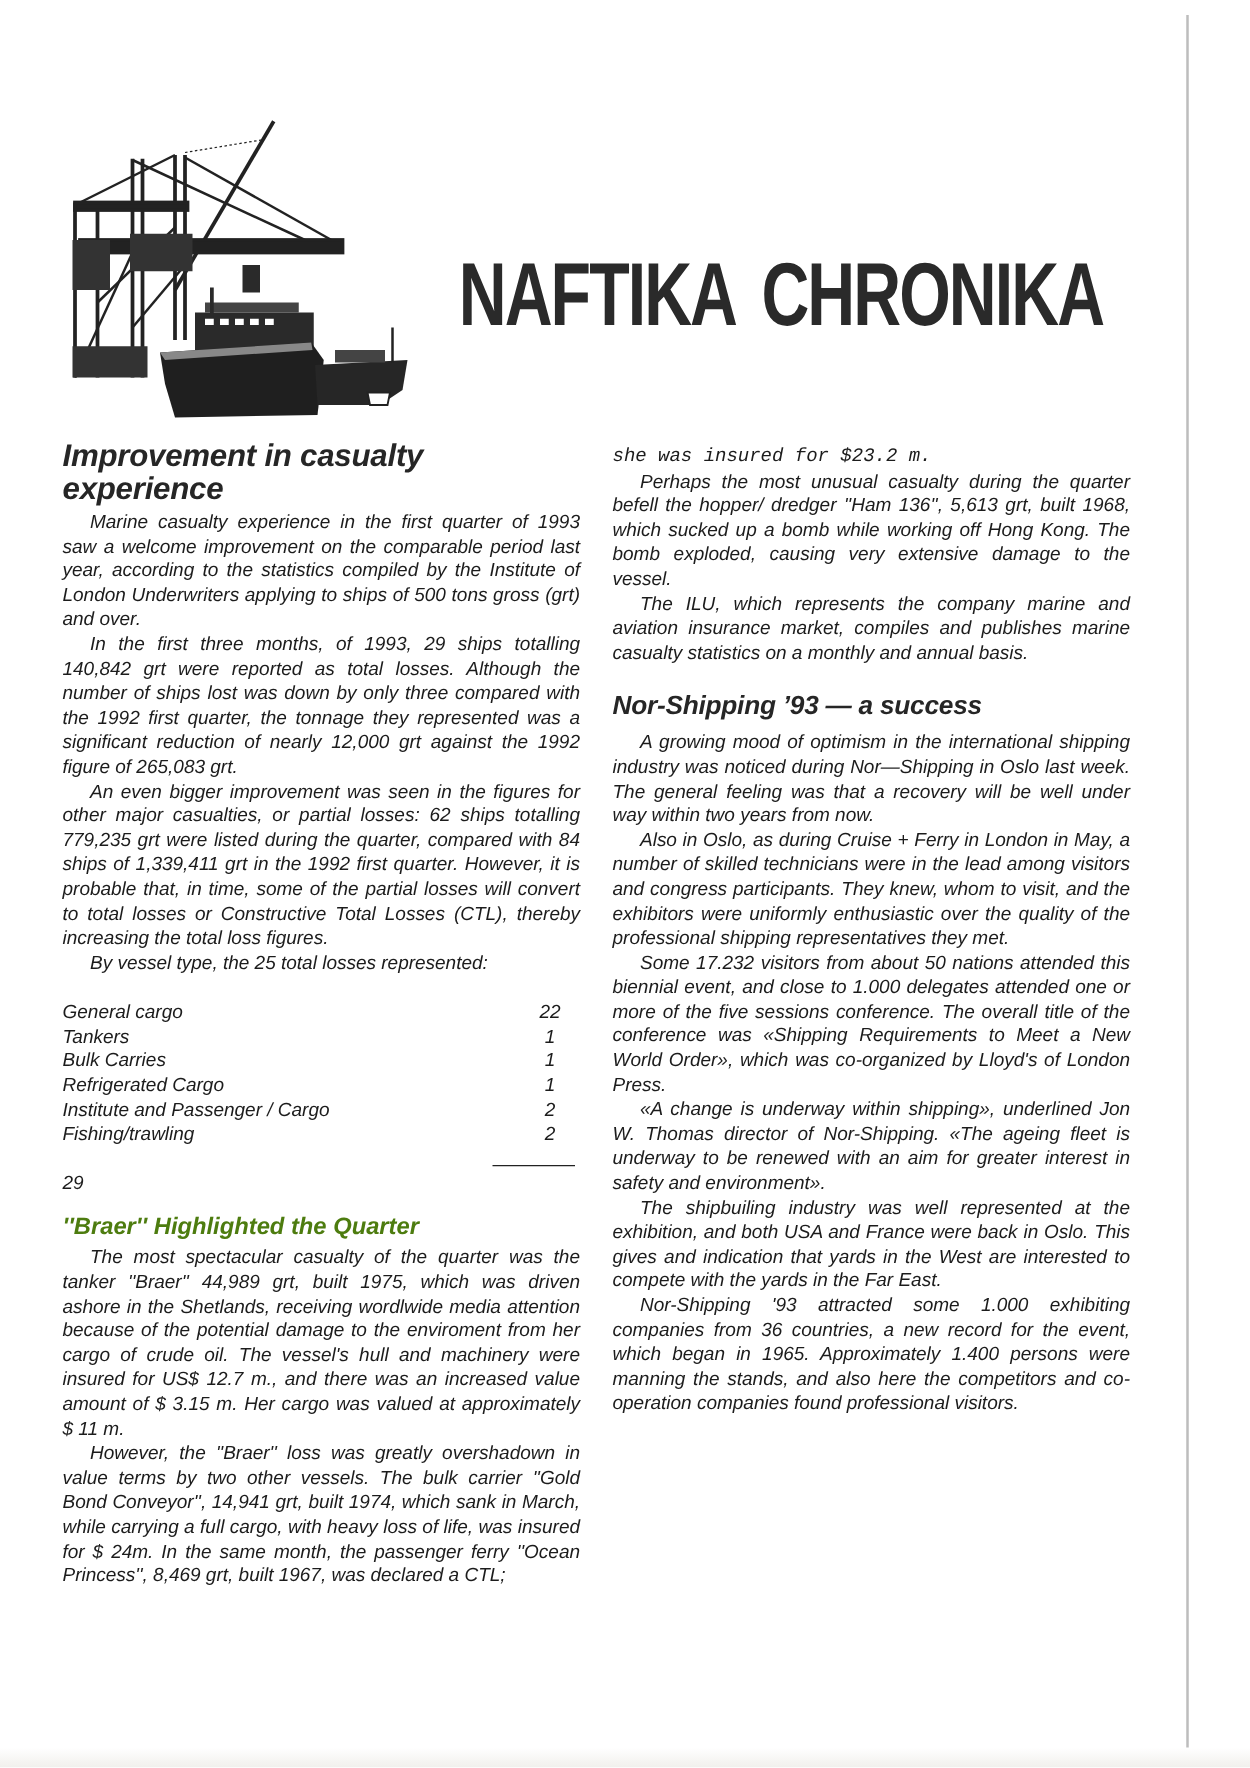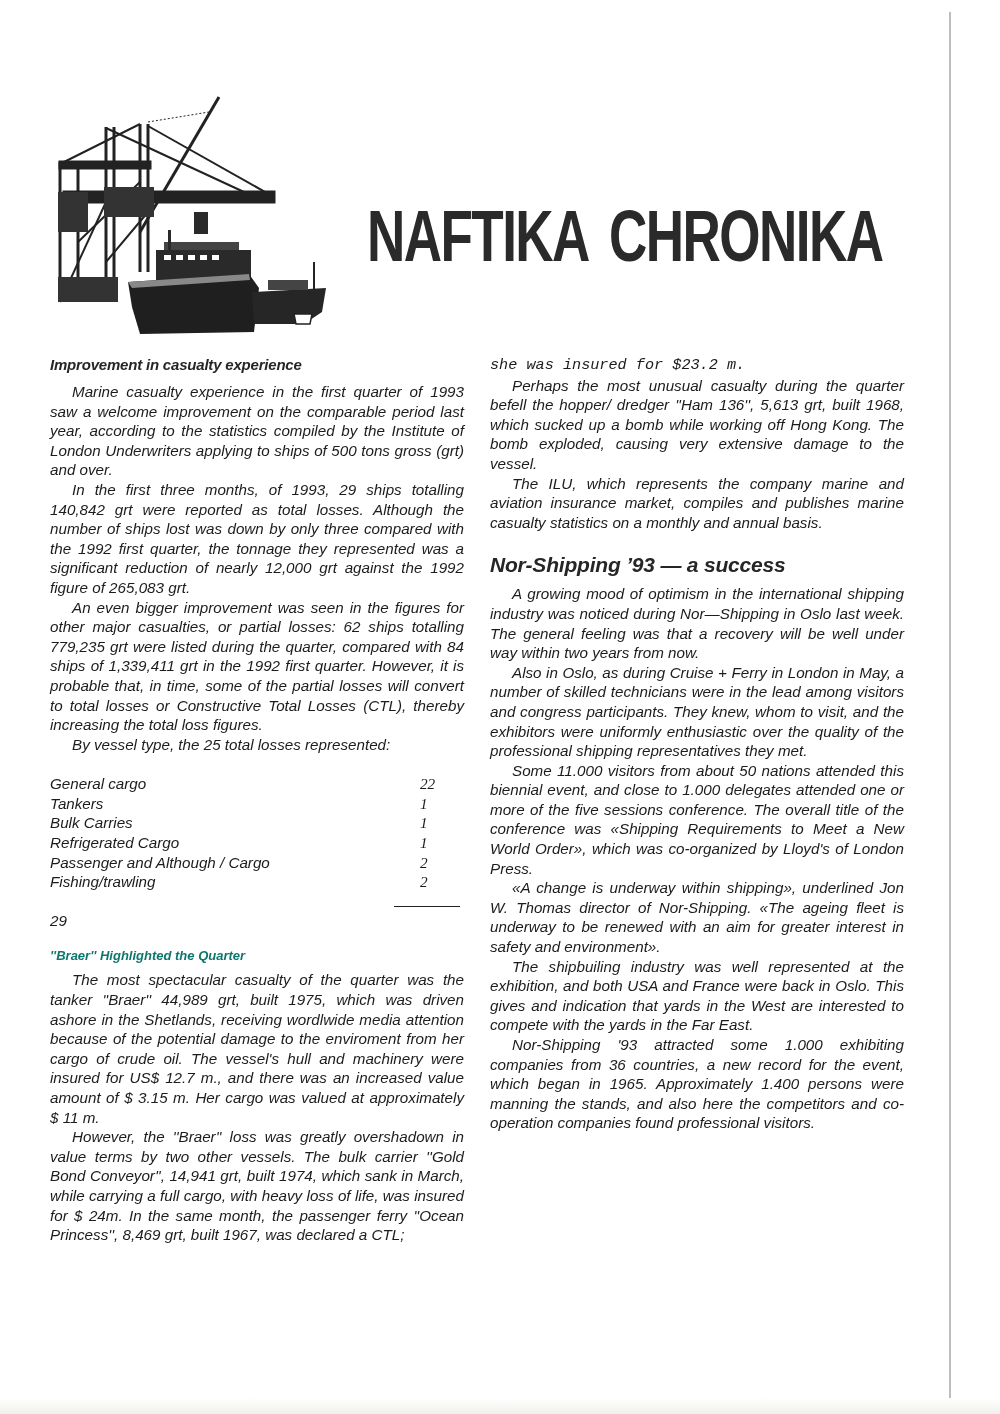"Improvement in casualty experience" .col h2 { font-size: 15px -> 25px }
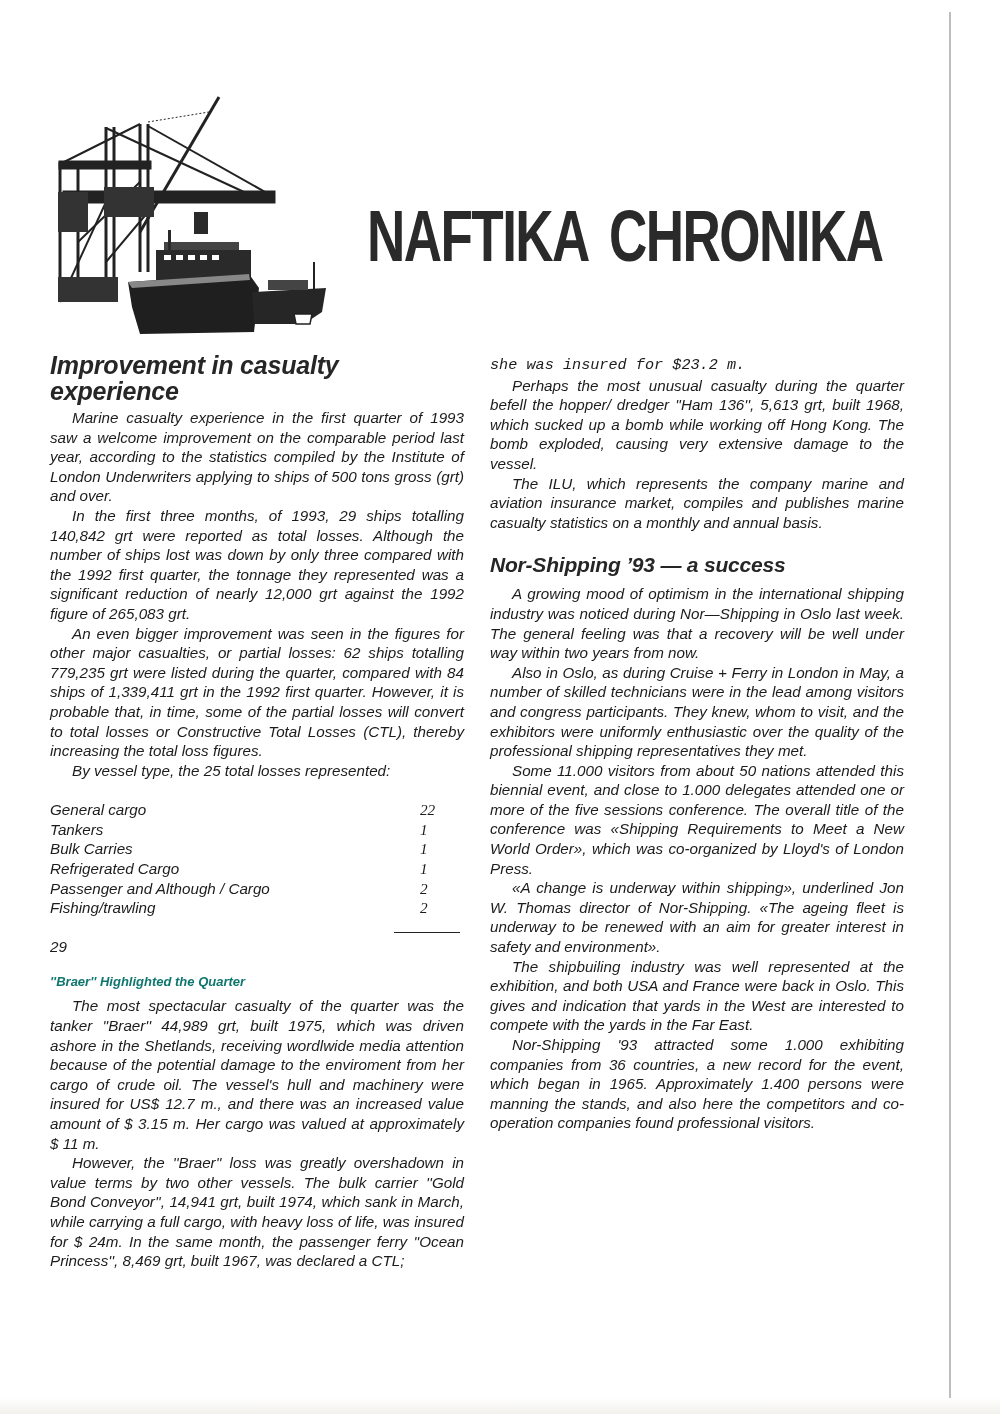"Some 11.000 visitors from about" p { text: 11.000 -> 17.232 }
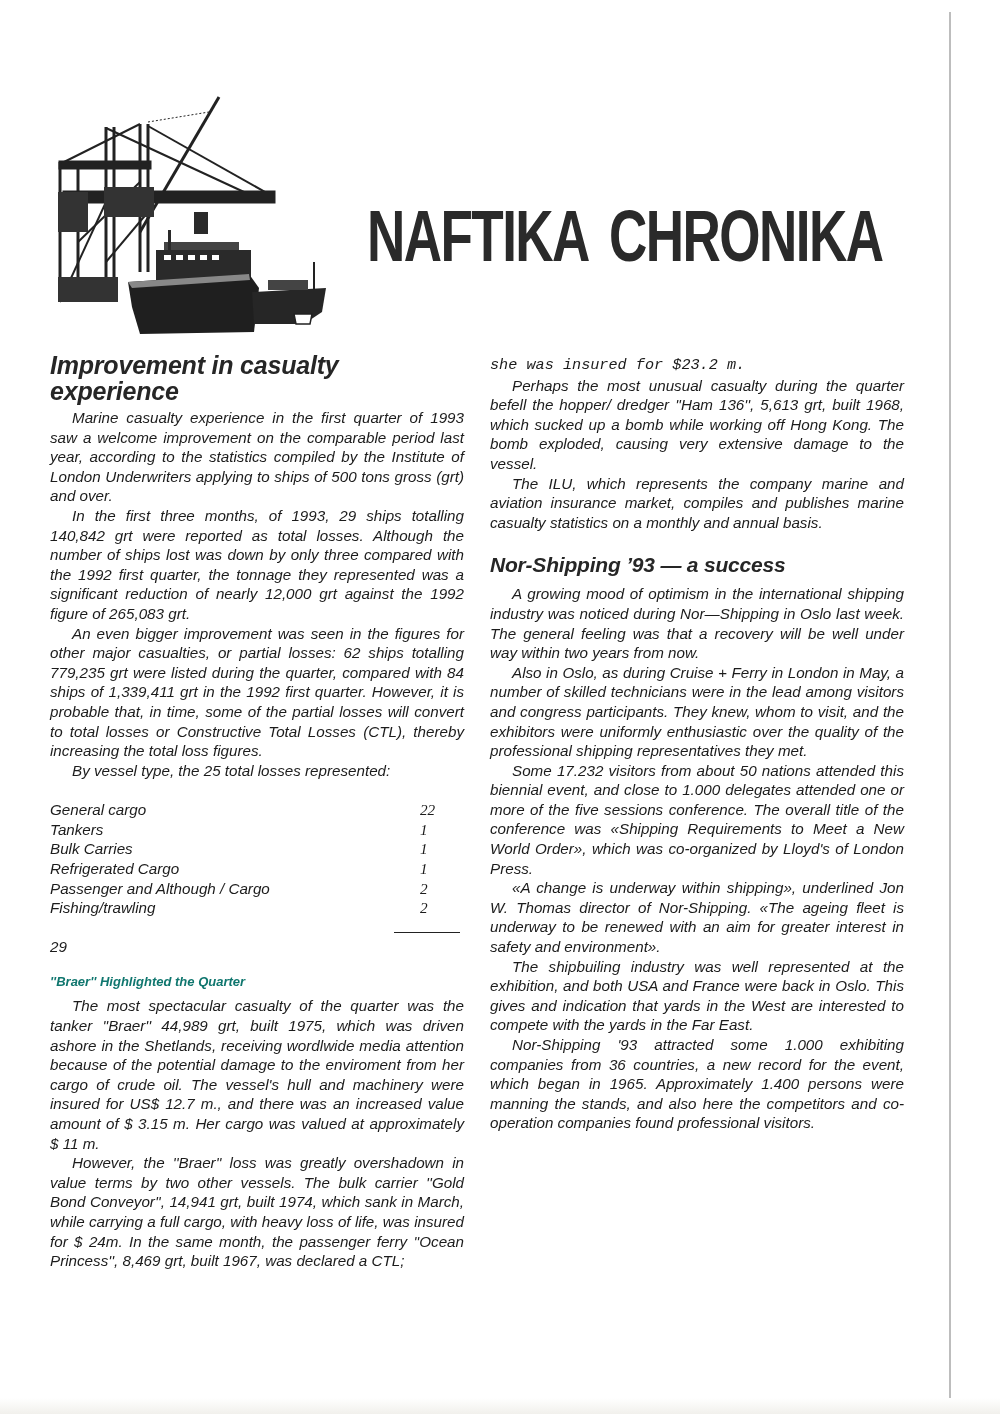"22" .loss-row .val { font-family: Liberation Serif, serif -> none; text-align: left -> center }
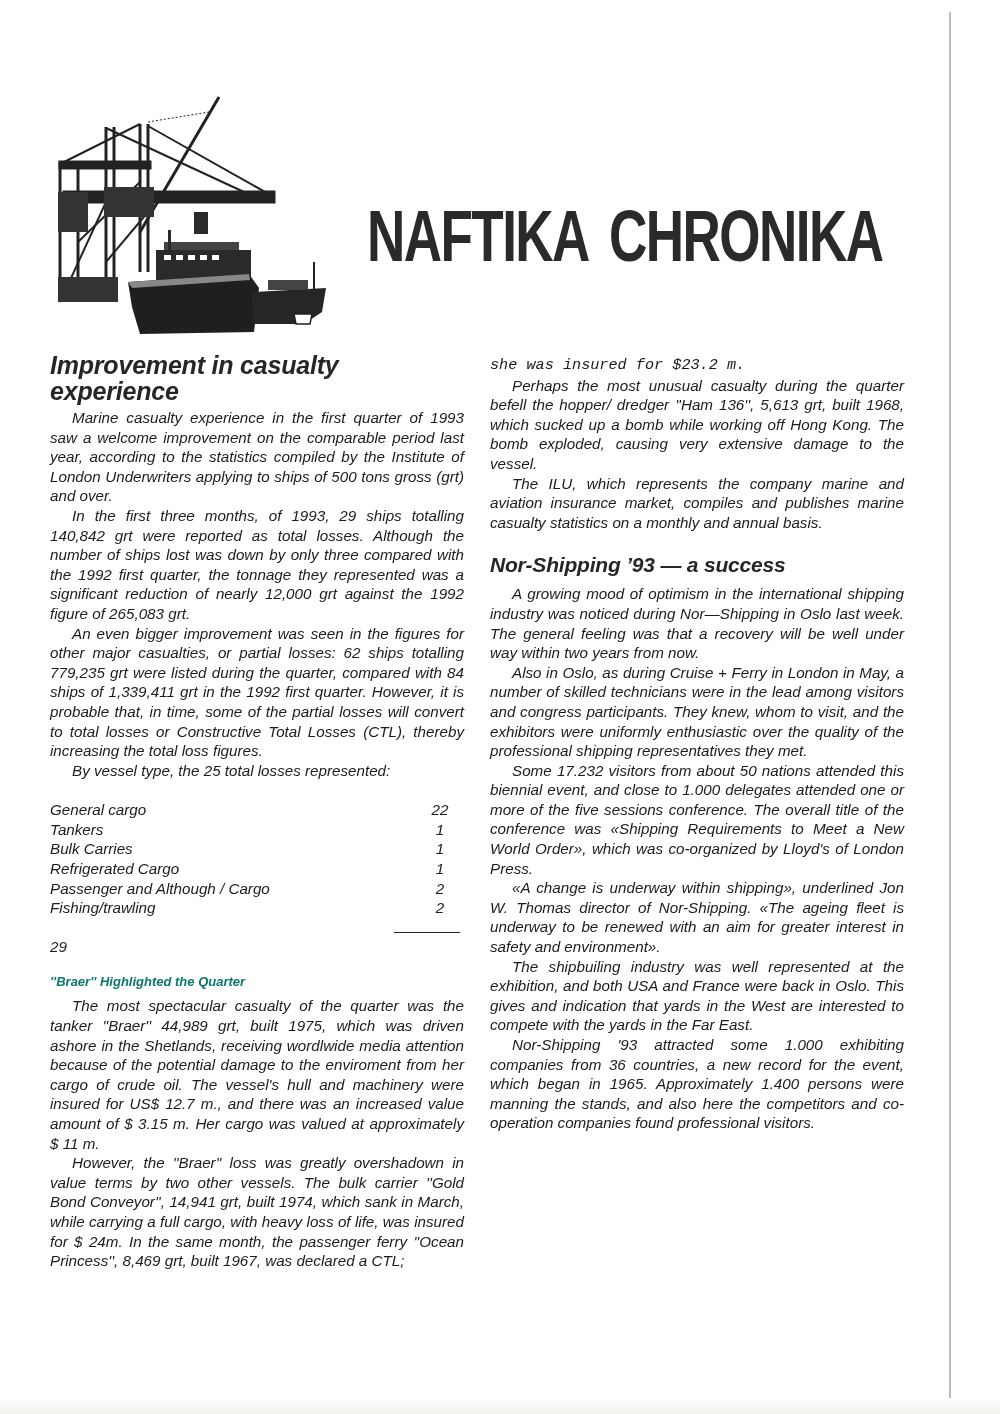"Passenger and Although / Cargo" span { text: Passenger and Although -> Institute and Passenger }
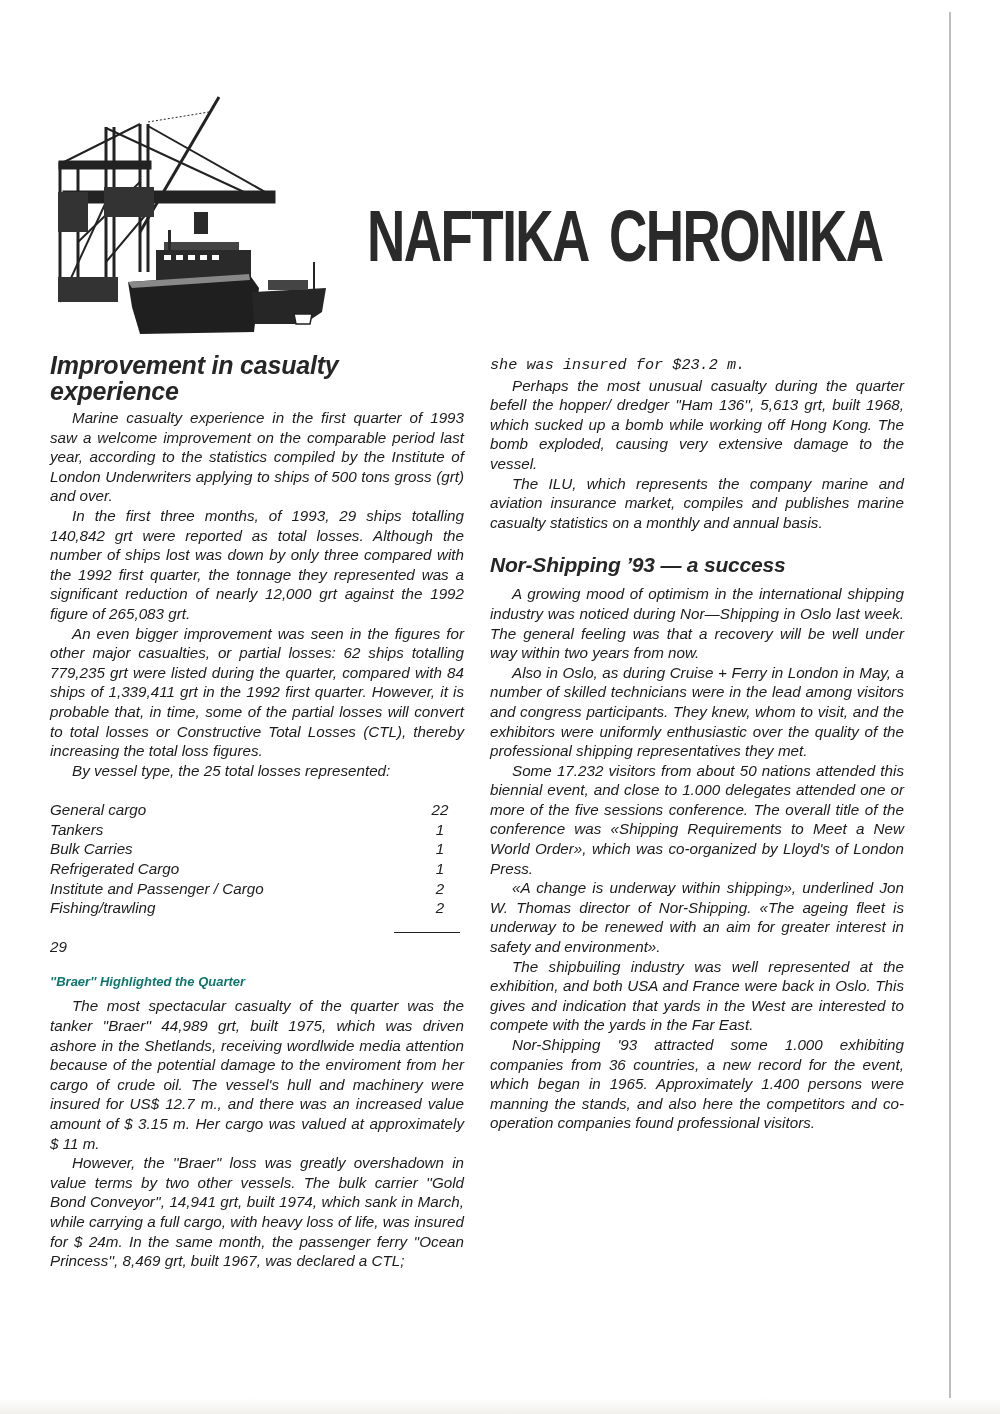"''Braer'' Highlighted the Quarter" .col h3 { color: #0f766e -> #4d7c0f; font-size: 13px -> 19px }
